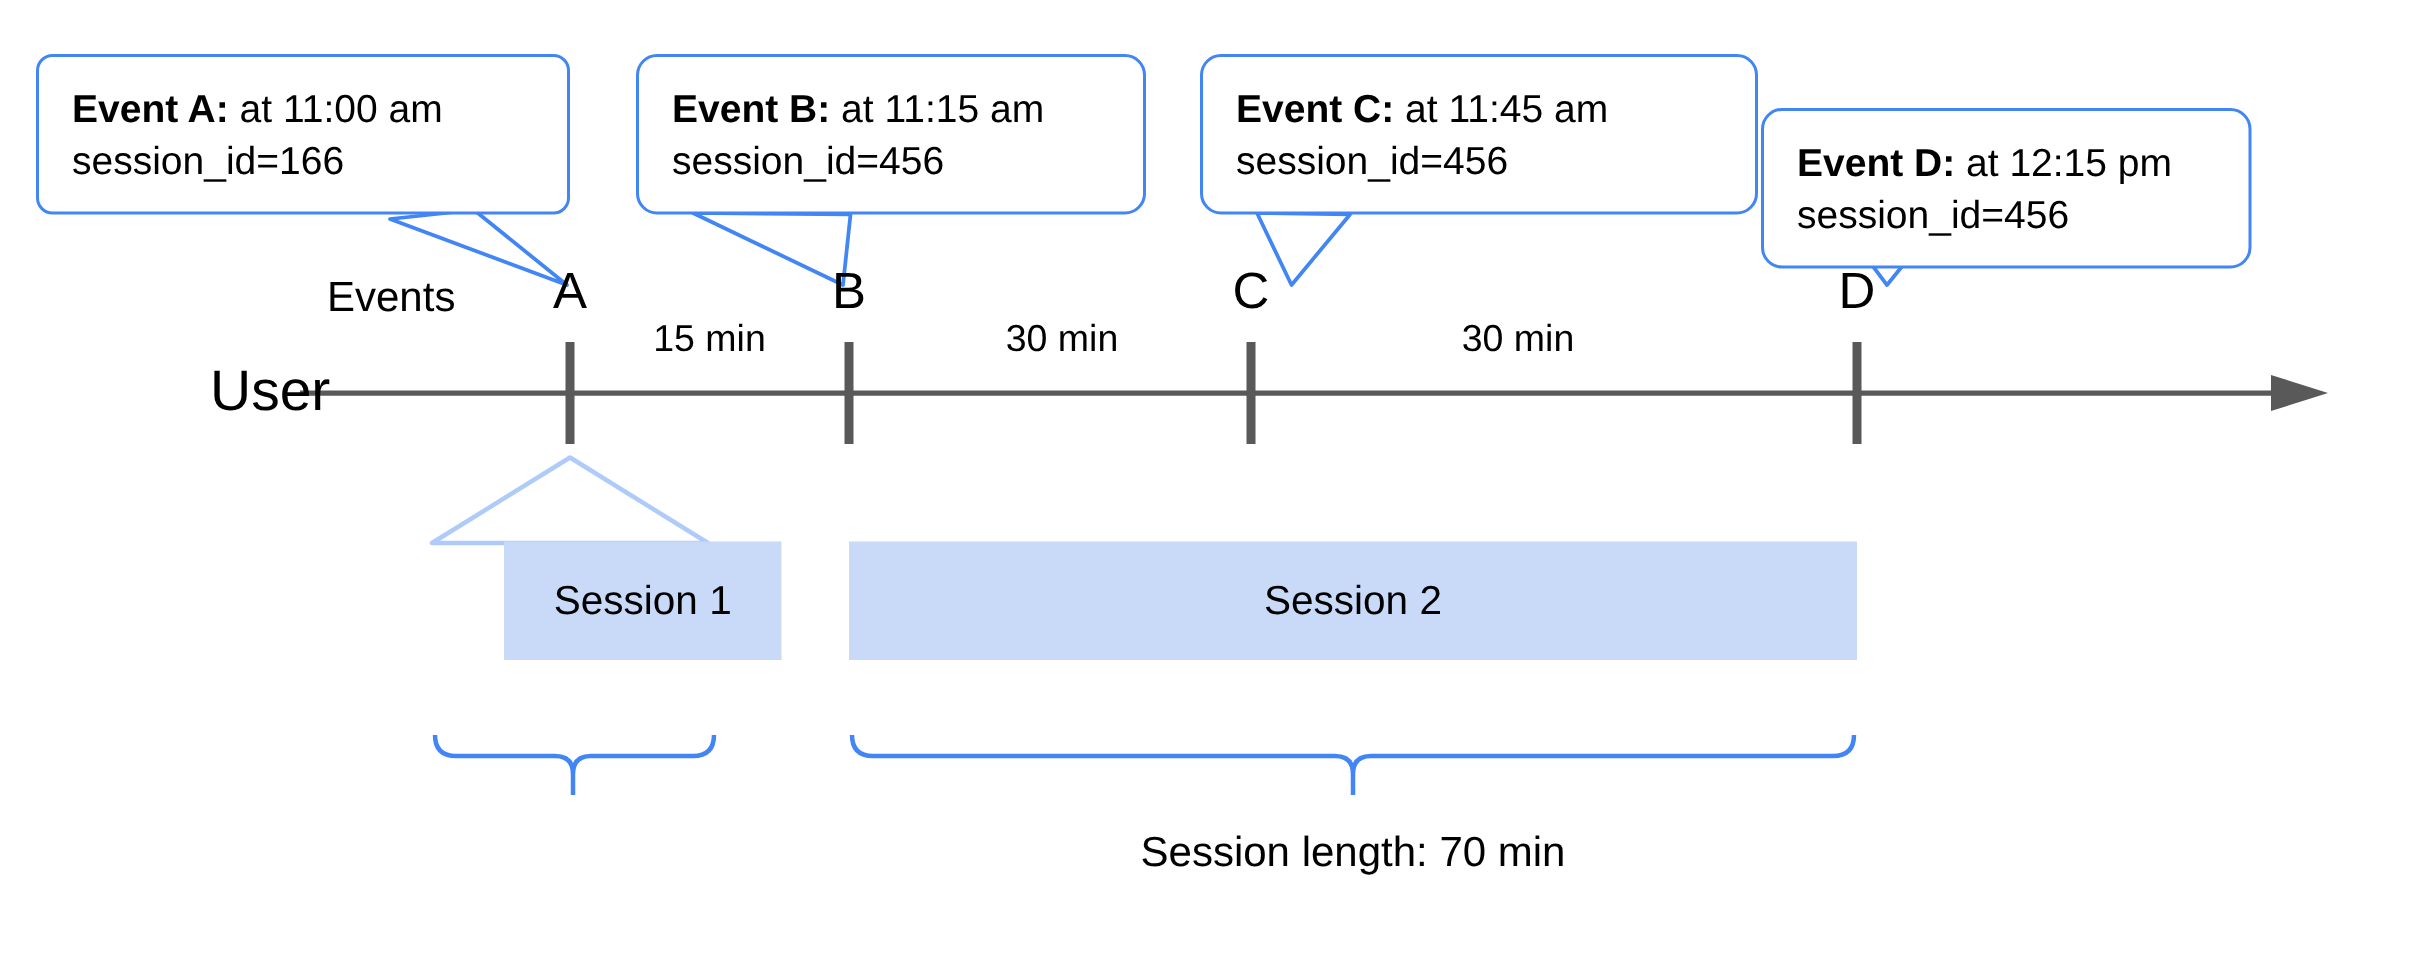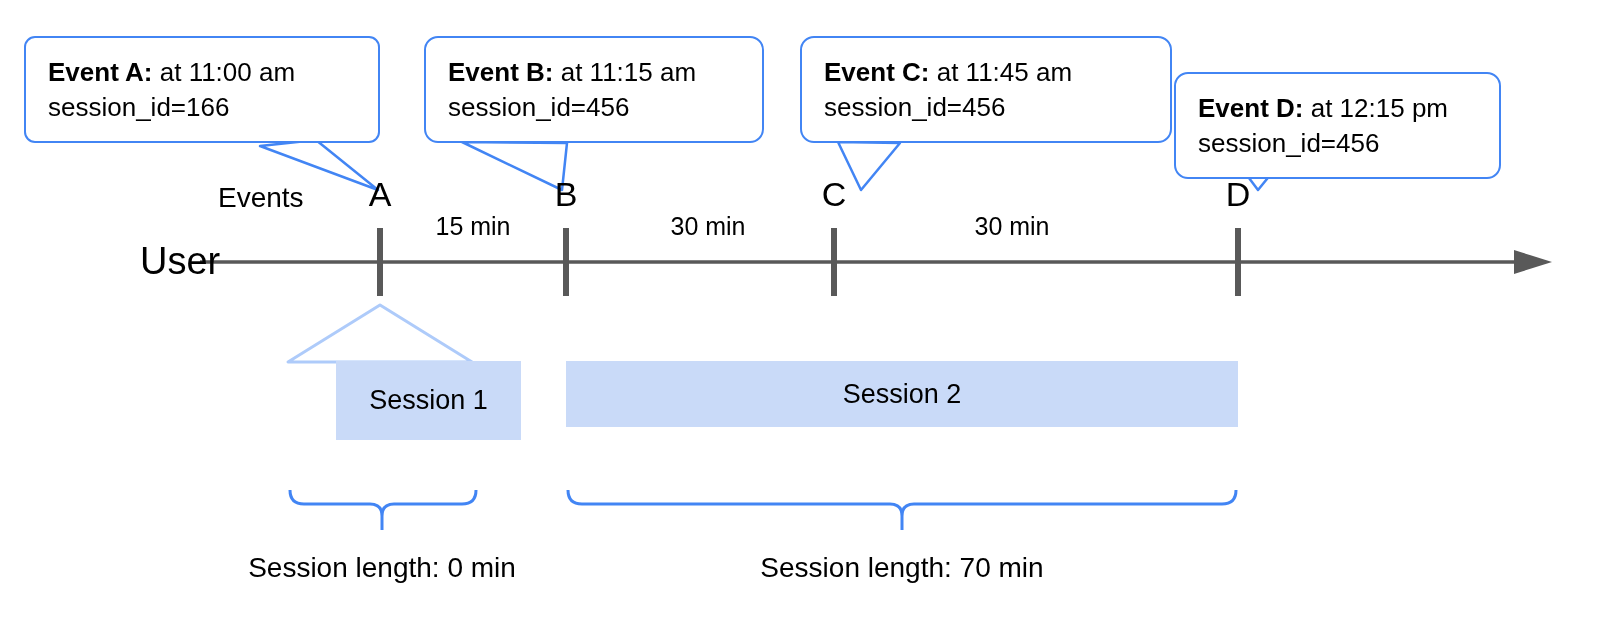"Session 2" div.session-bar { height: 66px -> 79px }
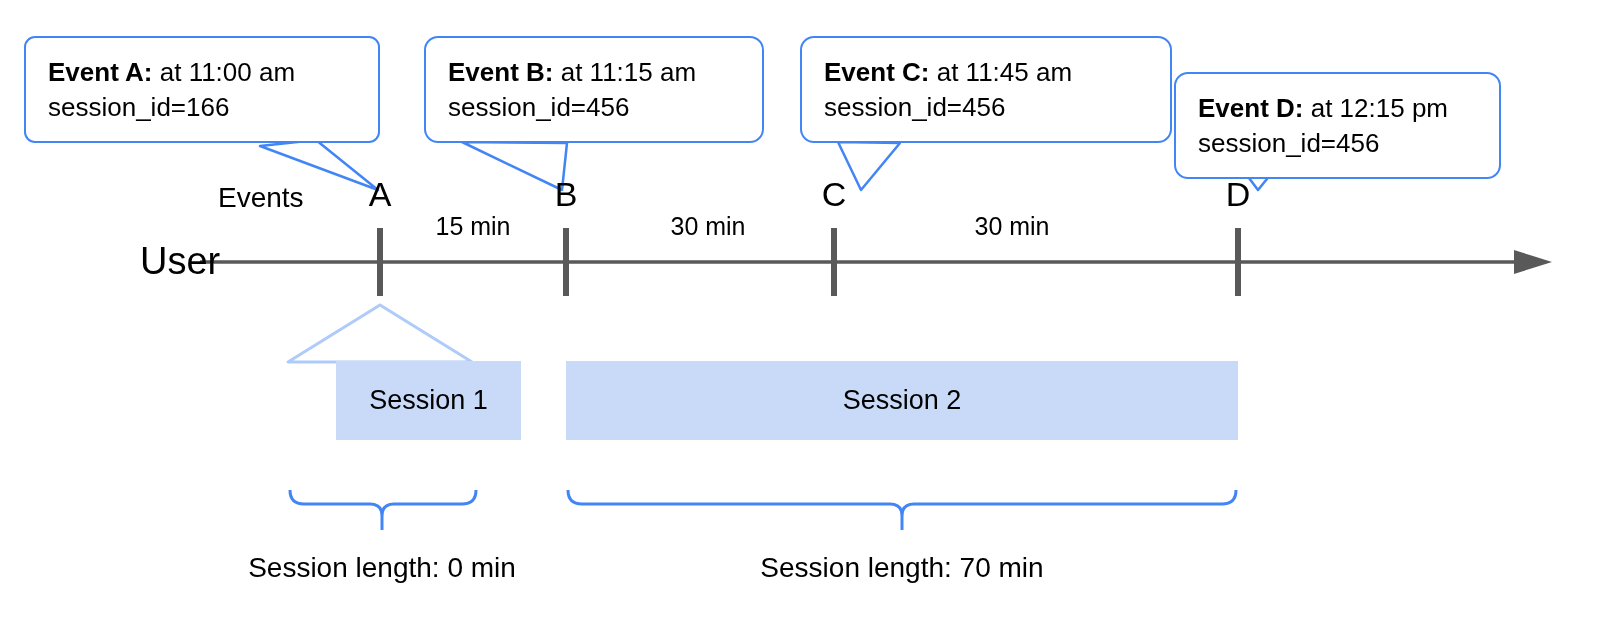"Session length: 0 min" div.brace-label { html: <div>Session length: 0 min</div> -> none }
